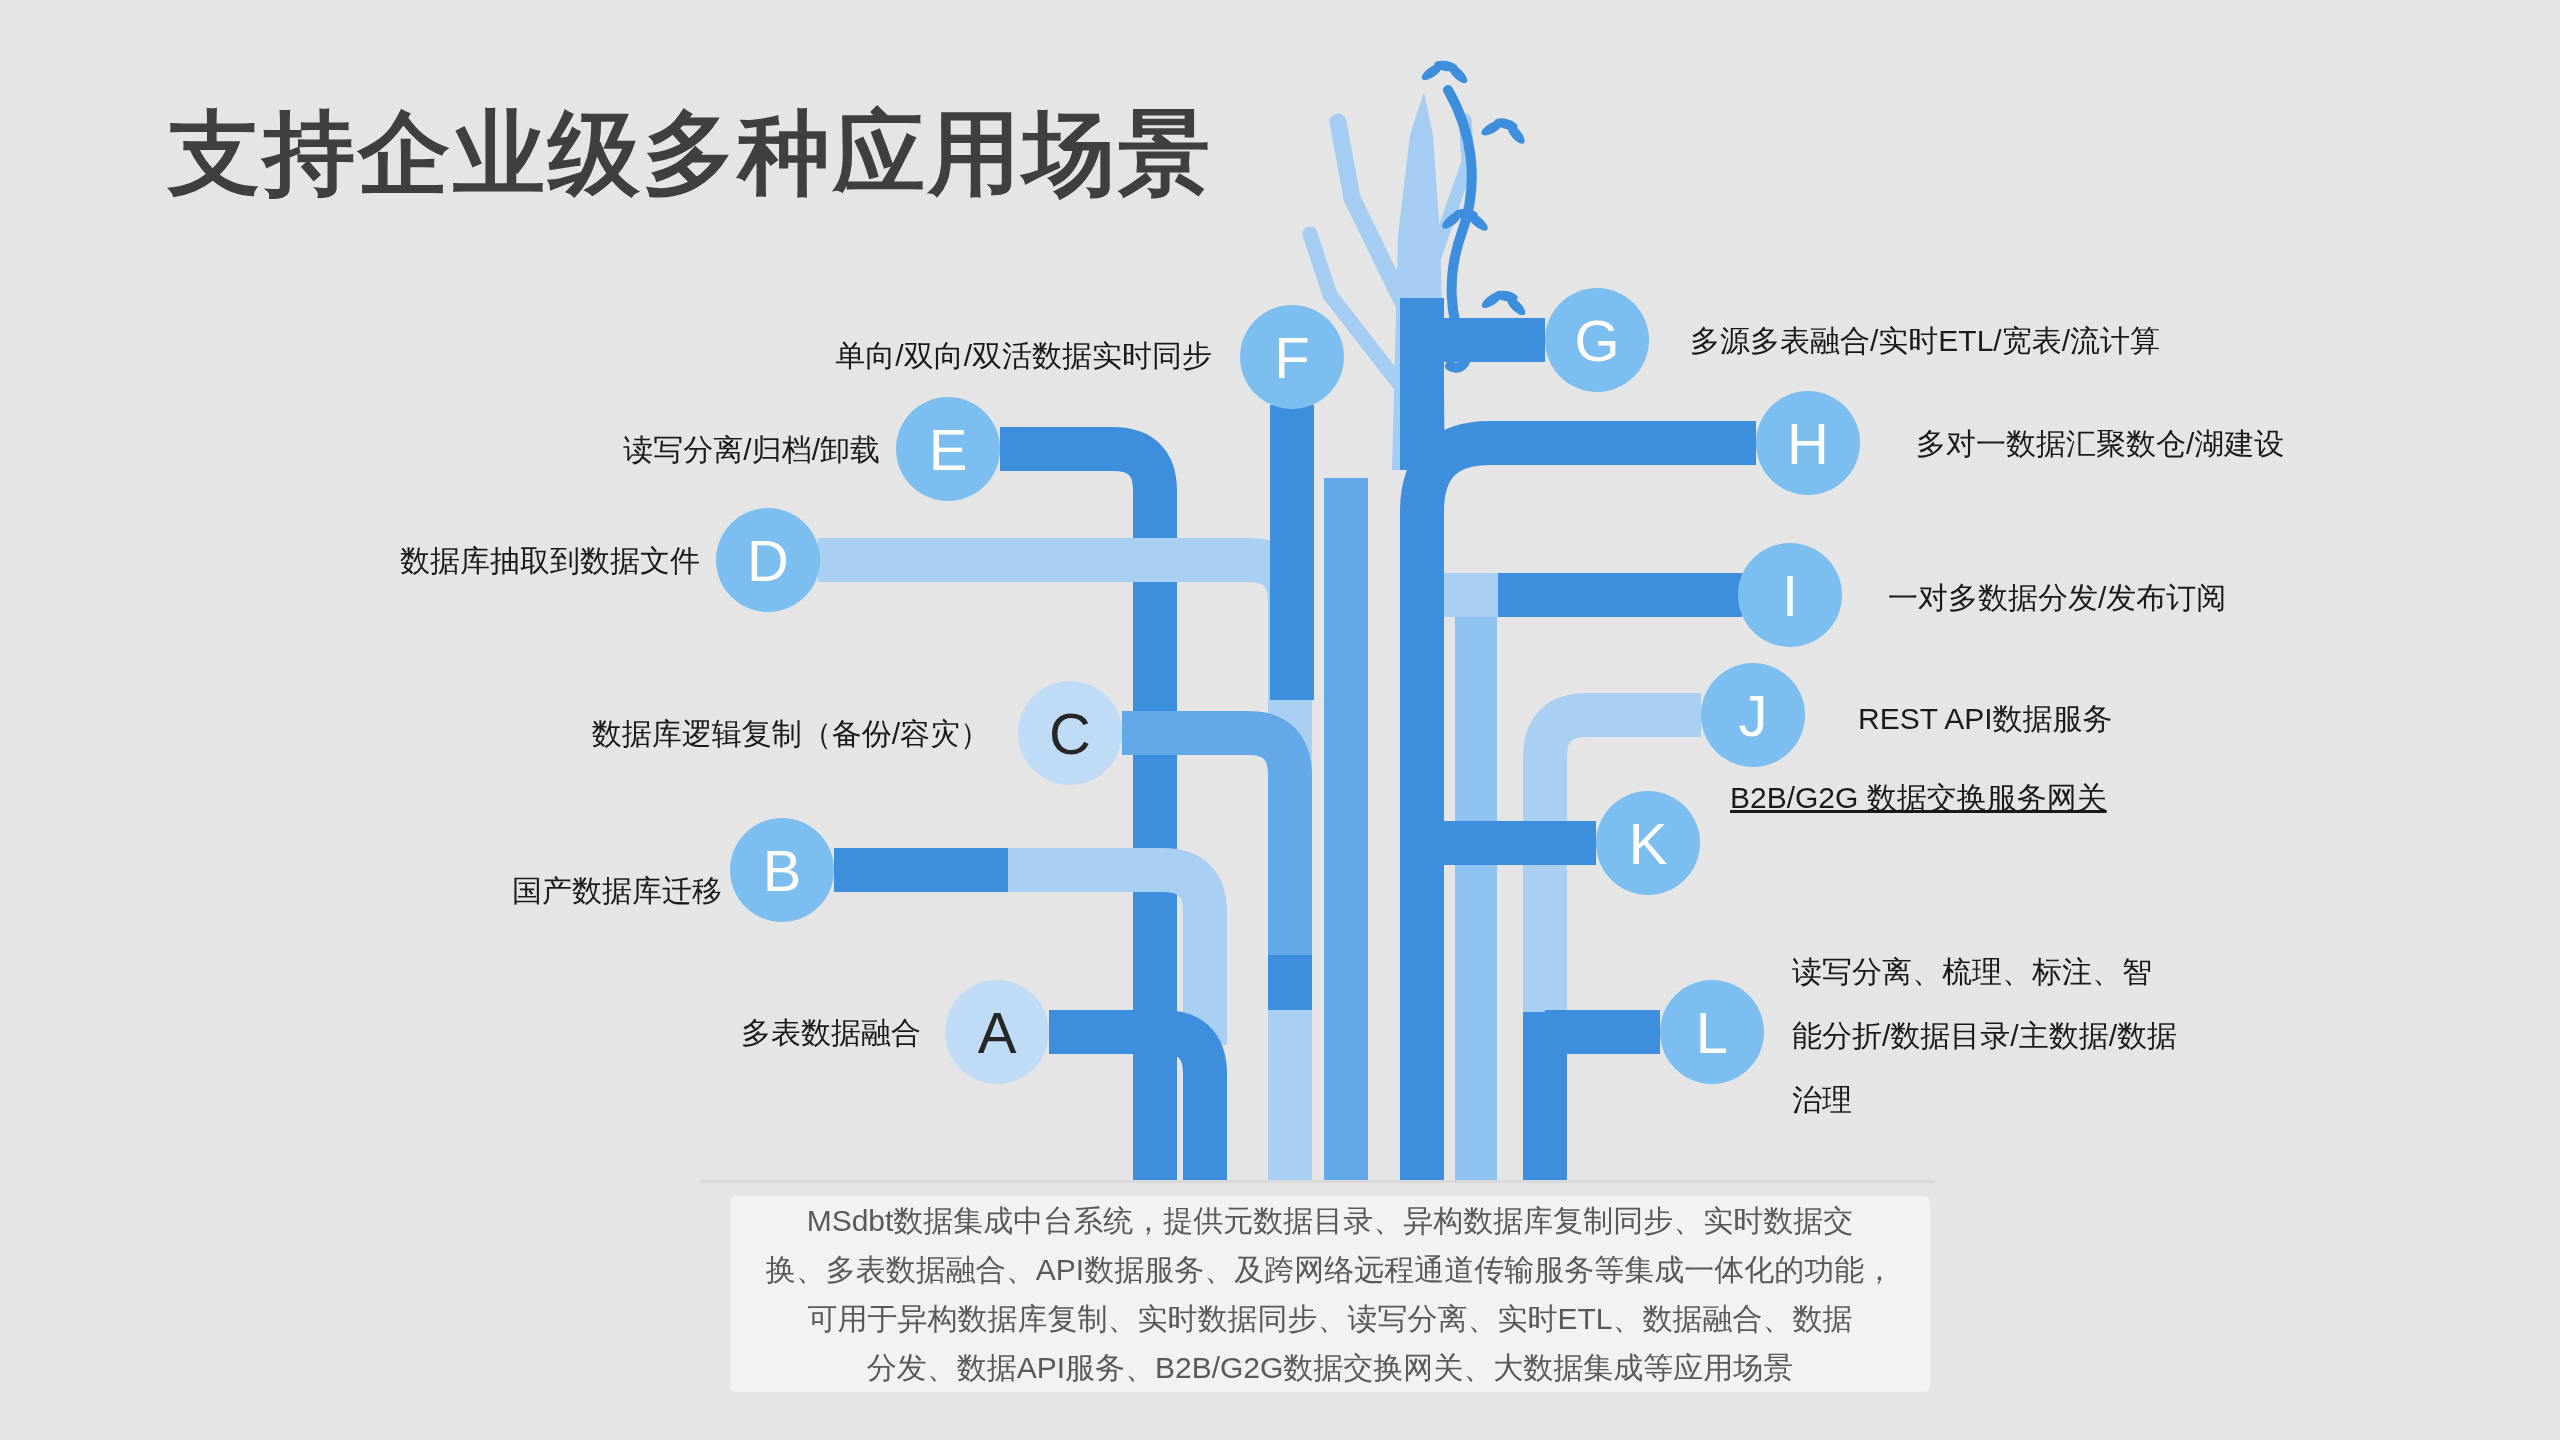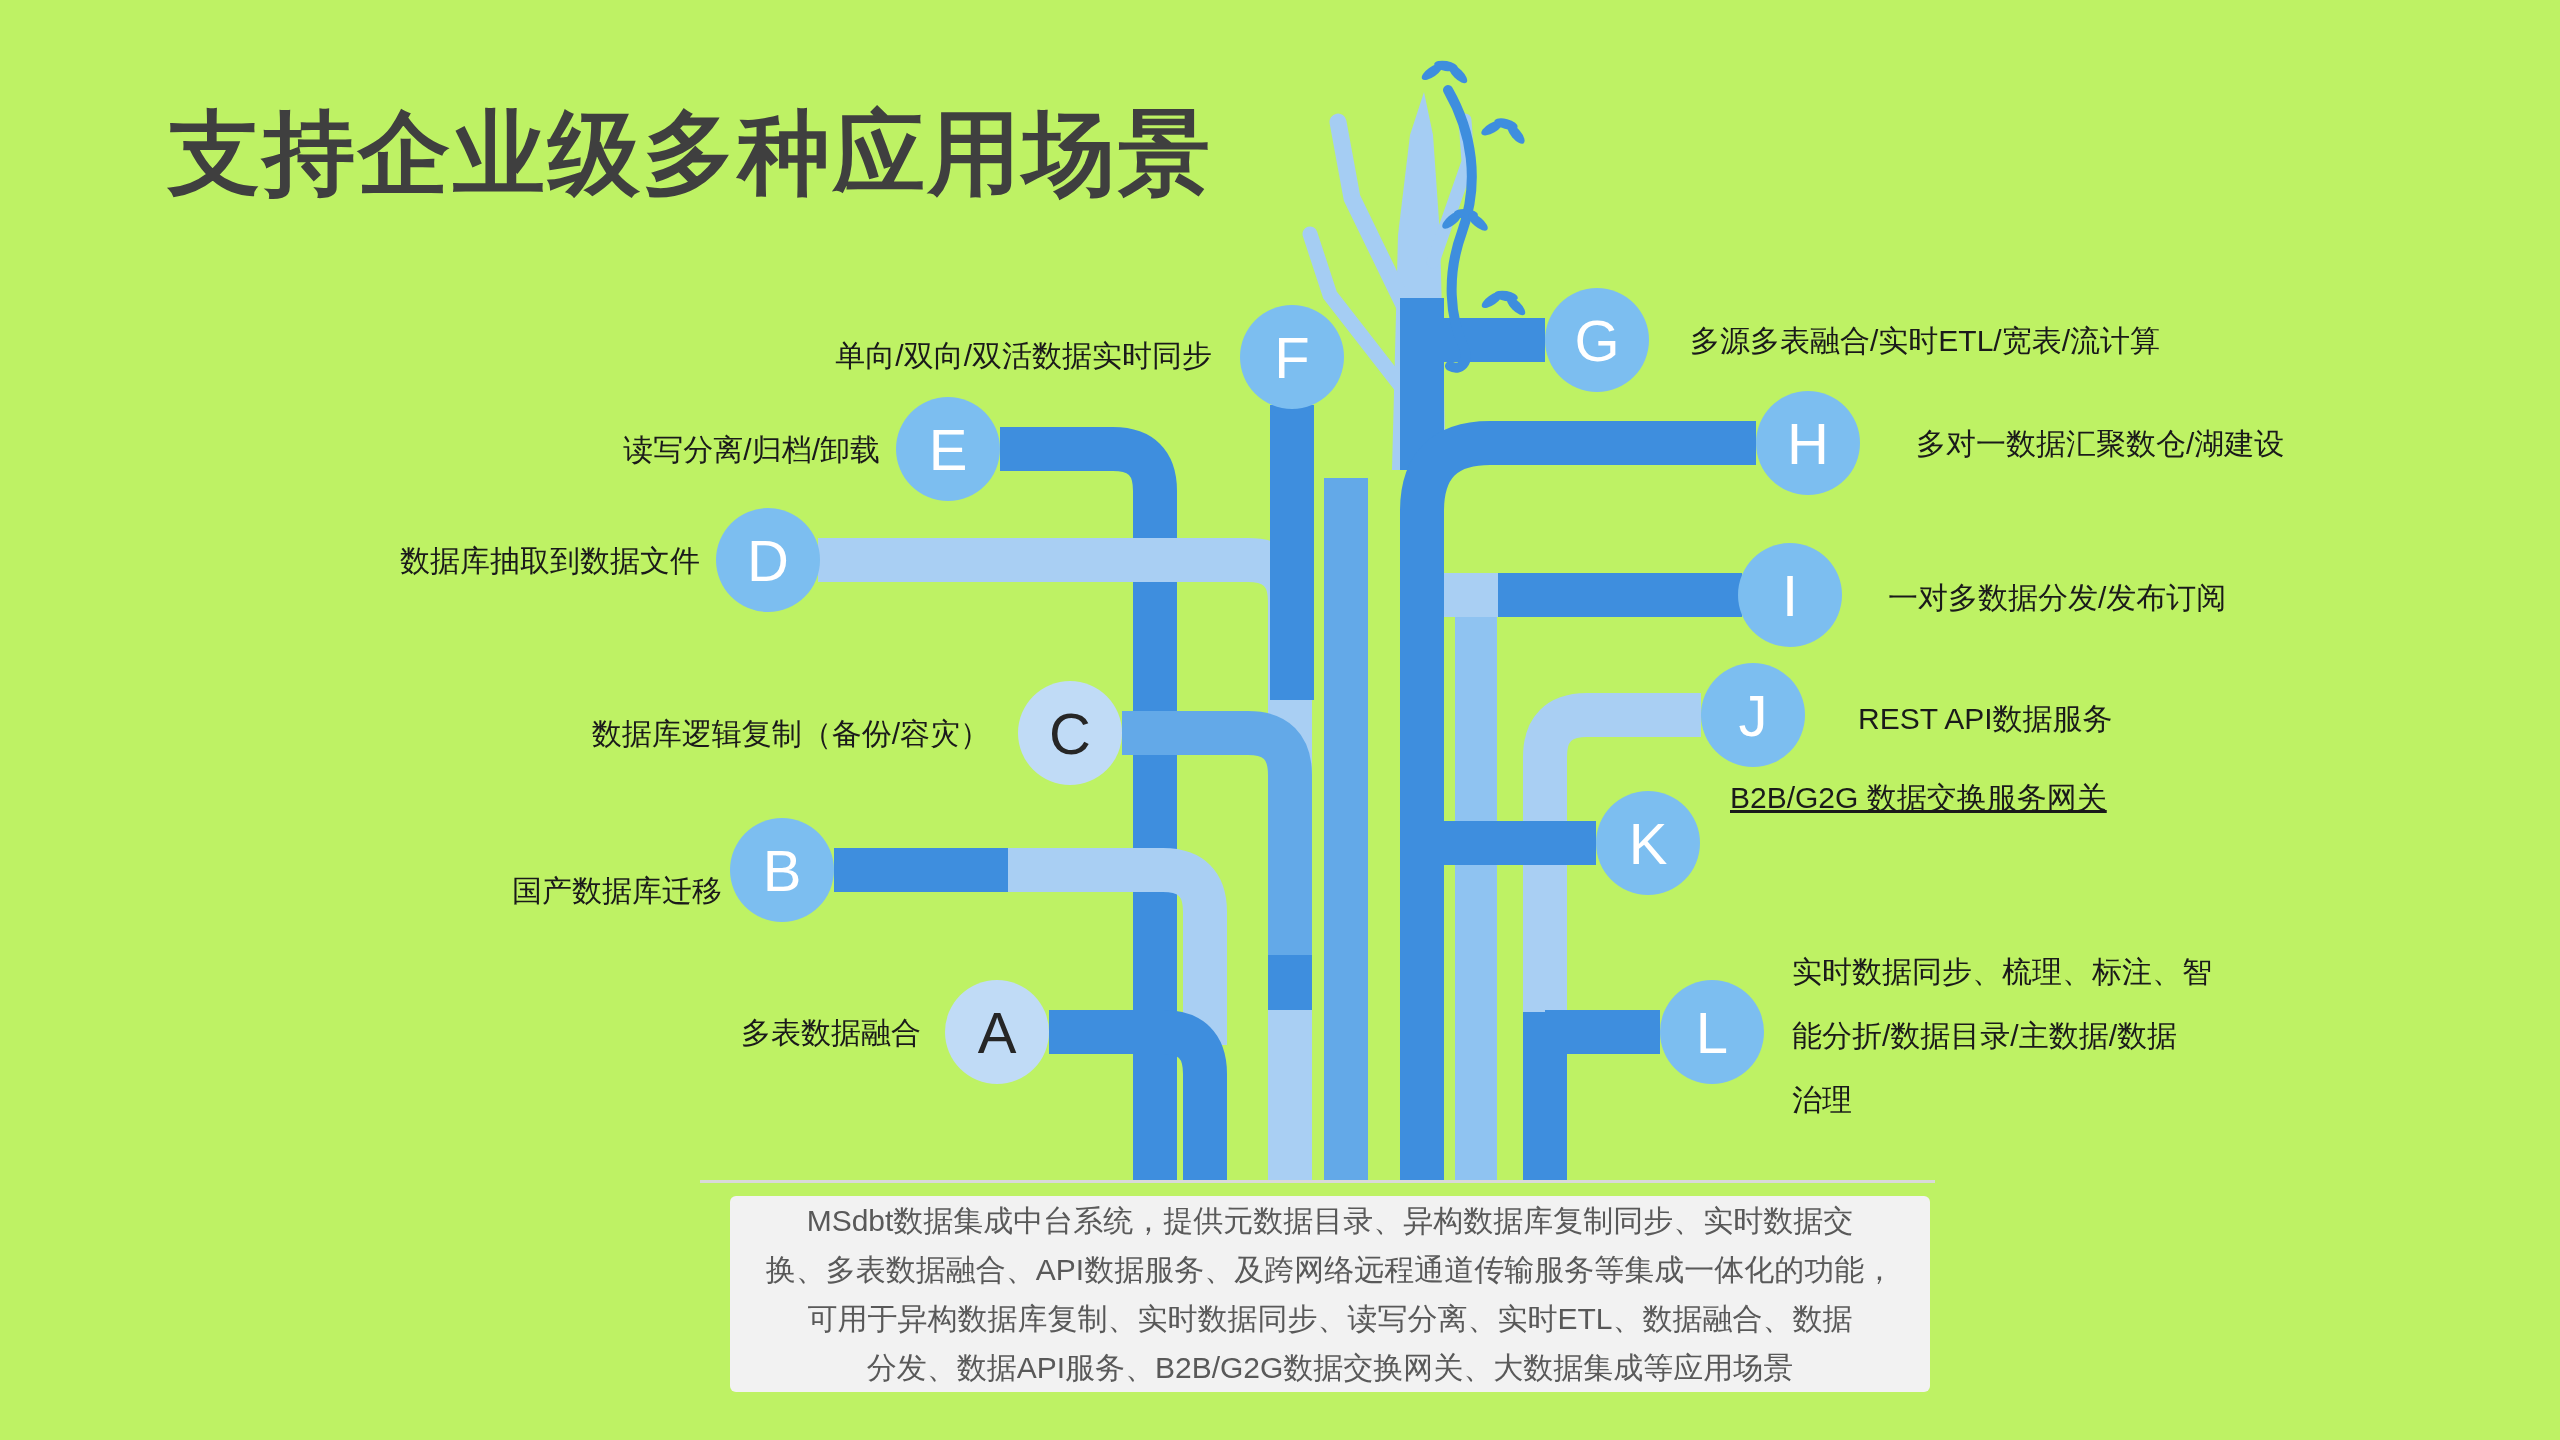"支持企业级多种应用场景" .stage { background: #bef264 -> #e5e5e5 }
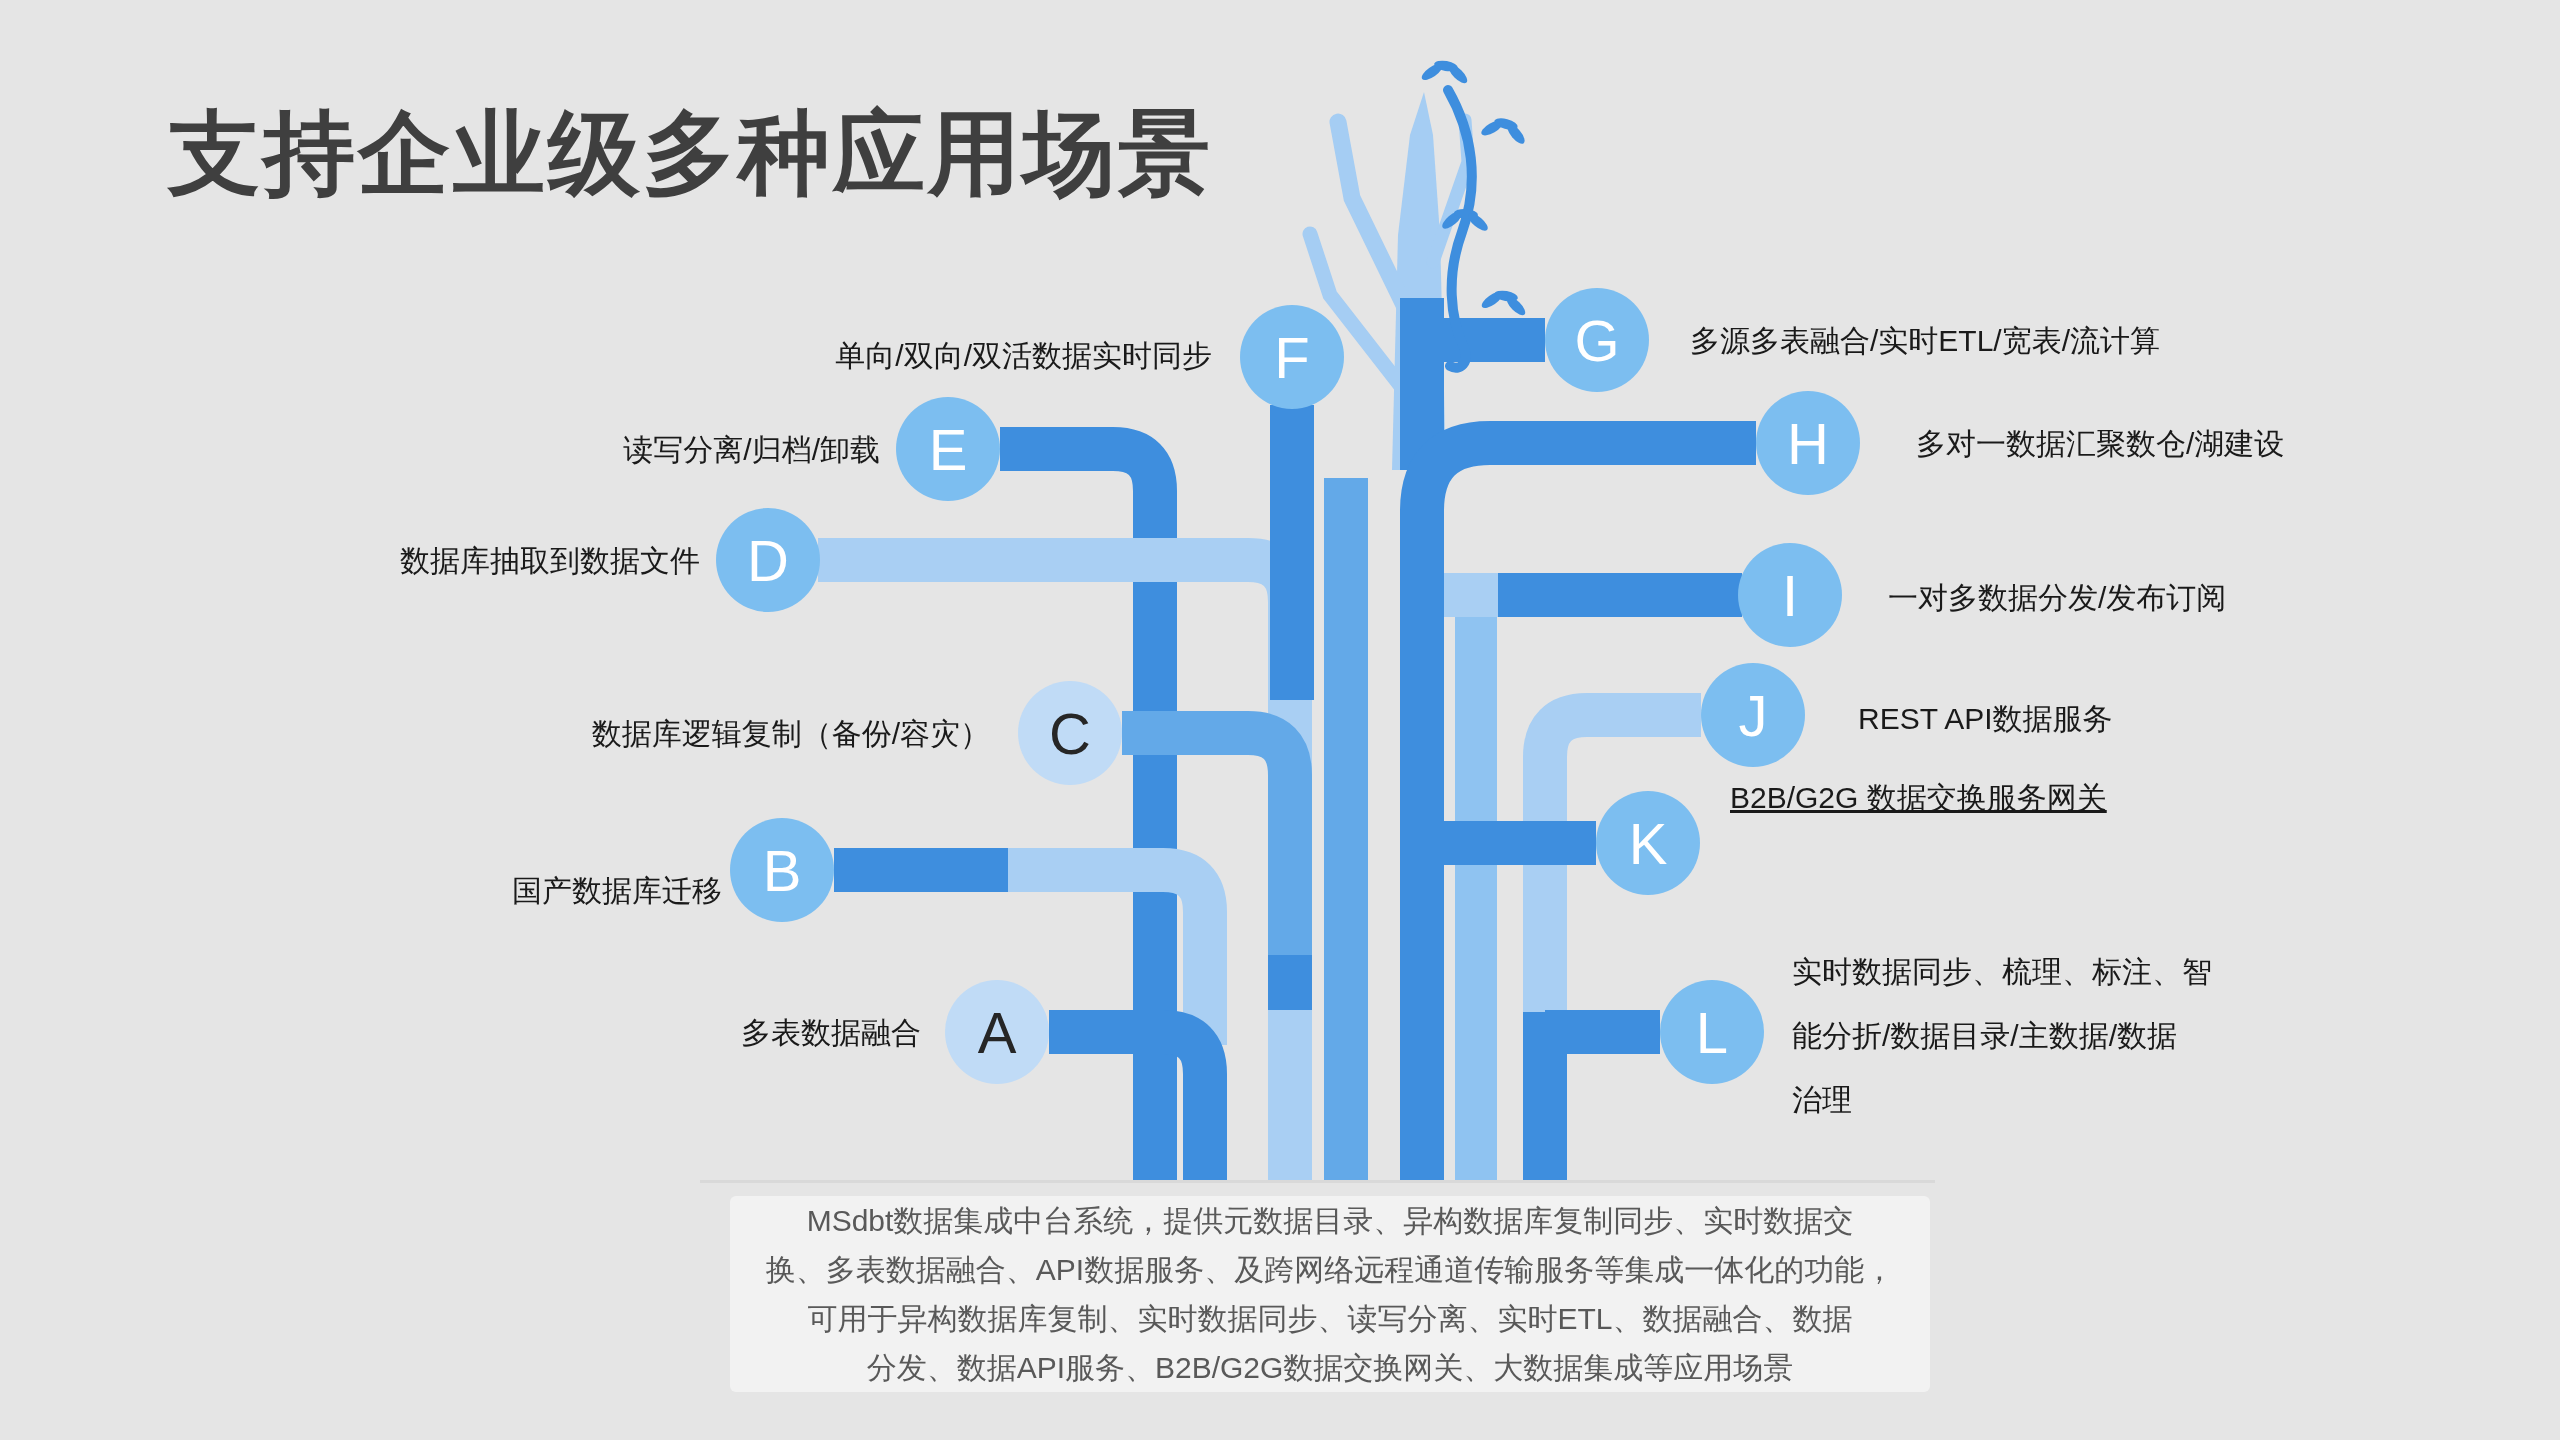"实时数据同步、梳理、标注、智" div { text: 实时数据同步 -> 读写分离 }
